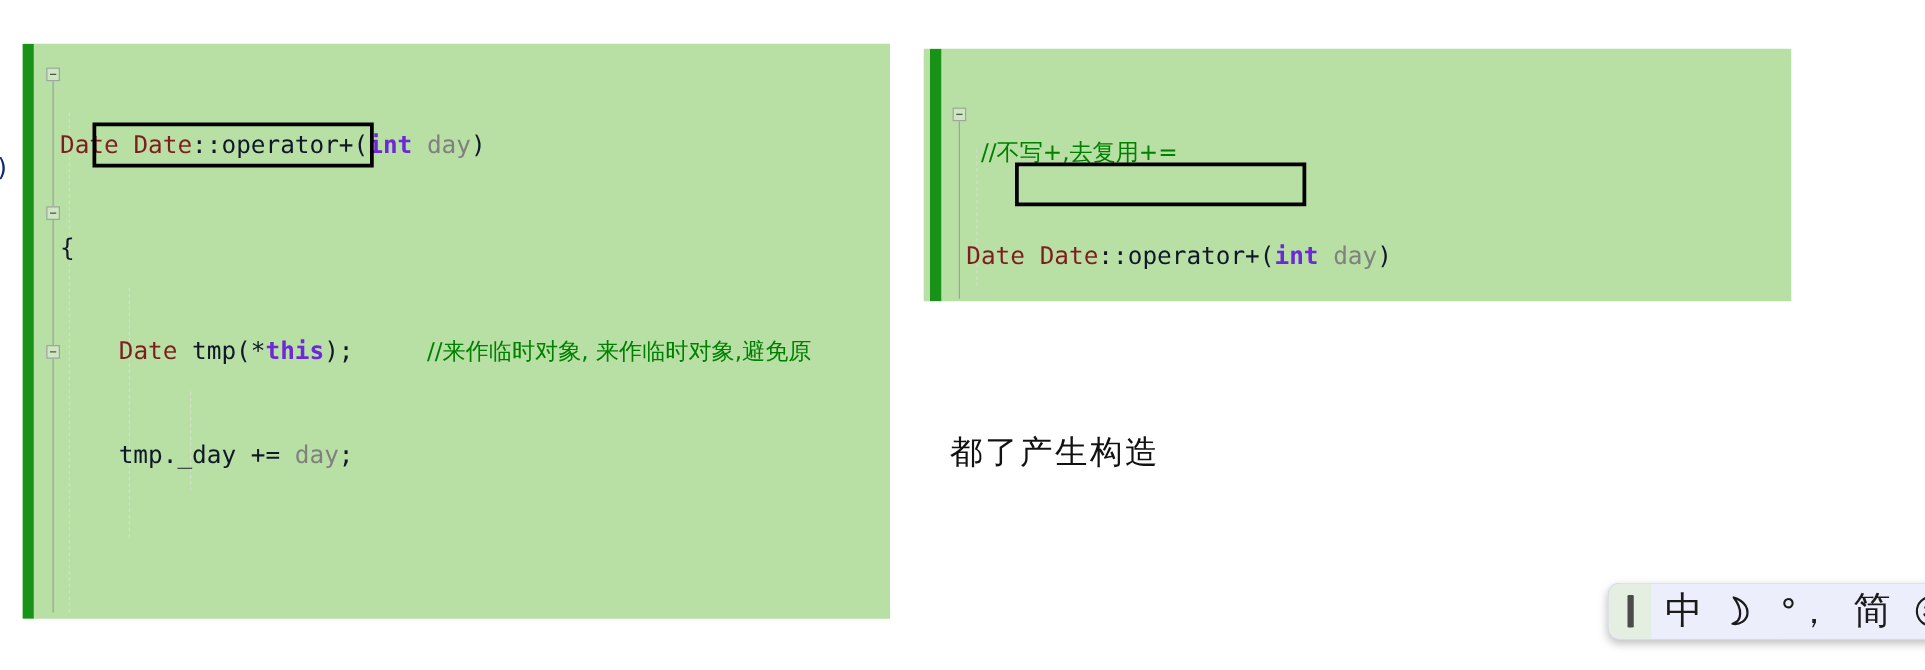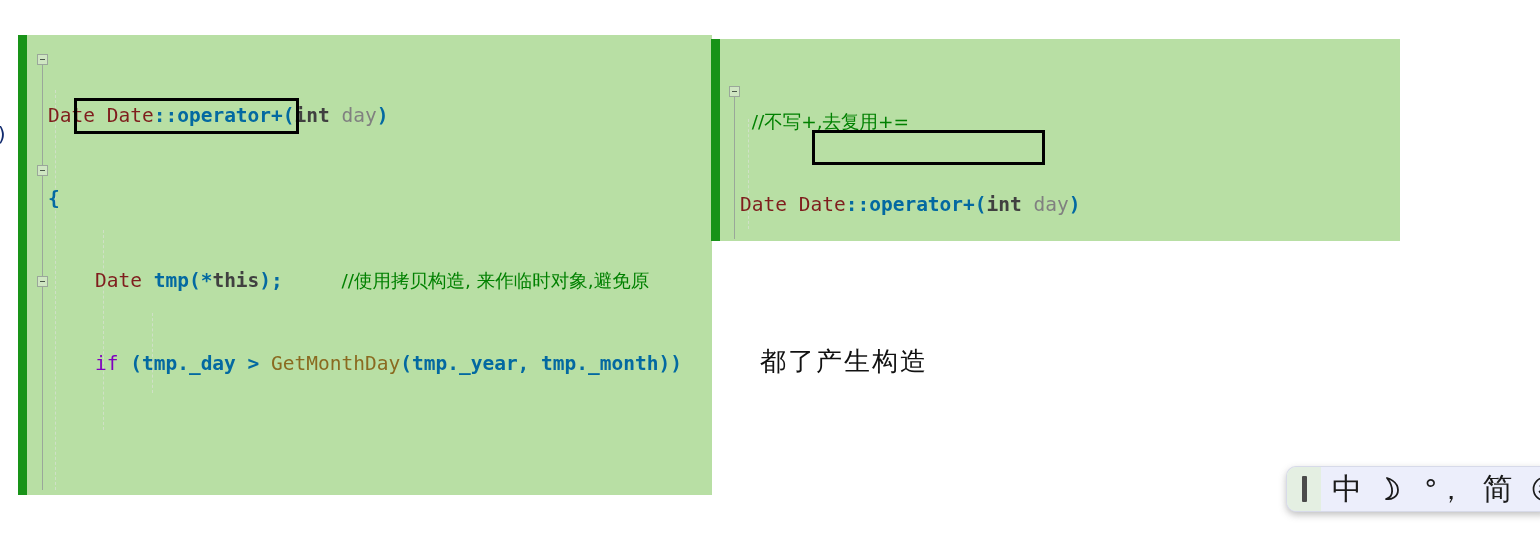"::operator+(" .c-plain { color: #0369a1 -> #0f172a; font-weight: bold -> none }
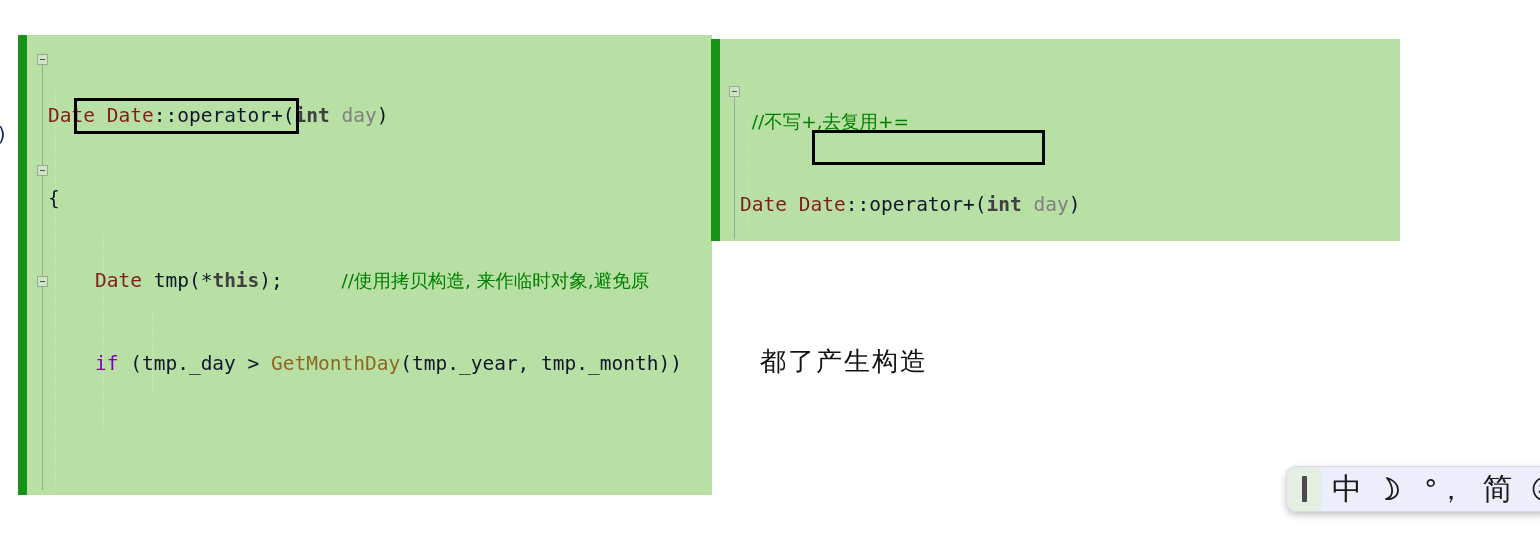"int" .c-kw { color: #404040 -> #6d28d9 }
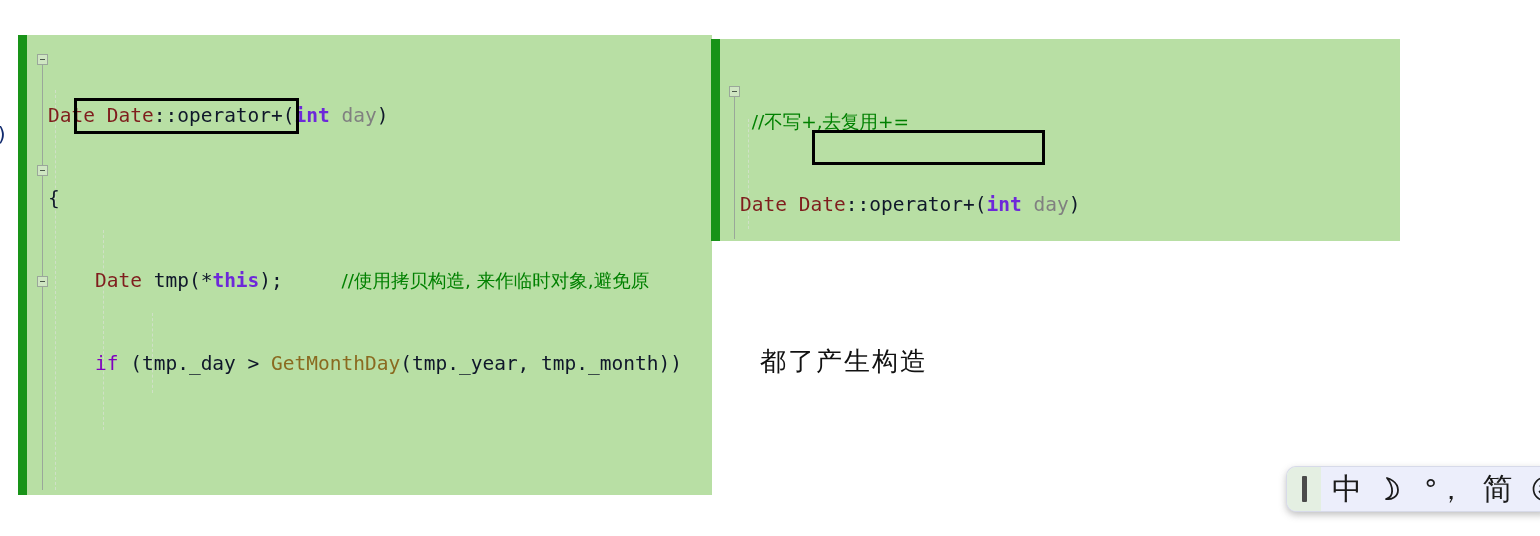"//不写+,去复用+=" div.code-block { left: 706px -> 739px }
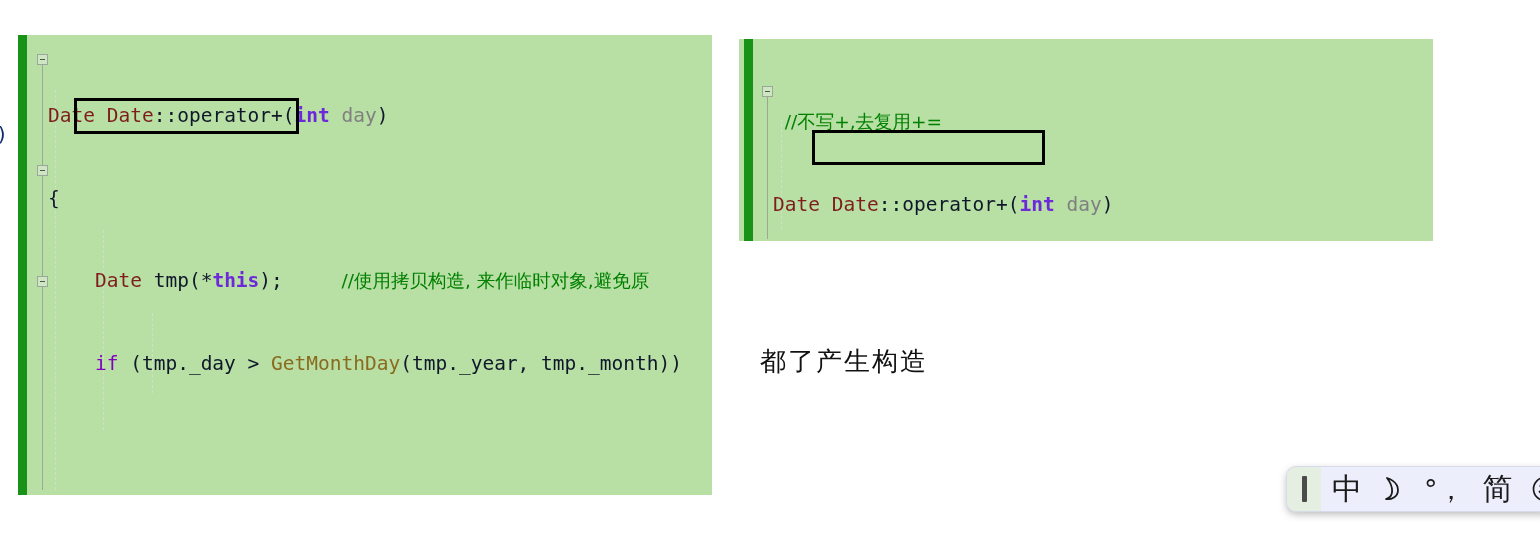"//使用拷贝构造, 来作临时对象,避免原" span.c-comment-cjk { text: //使用拷贝构造 -> //来作临时对象 }
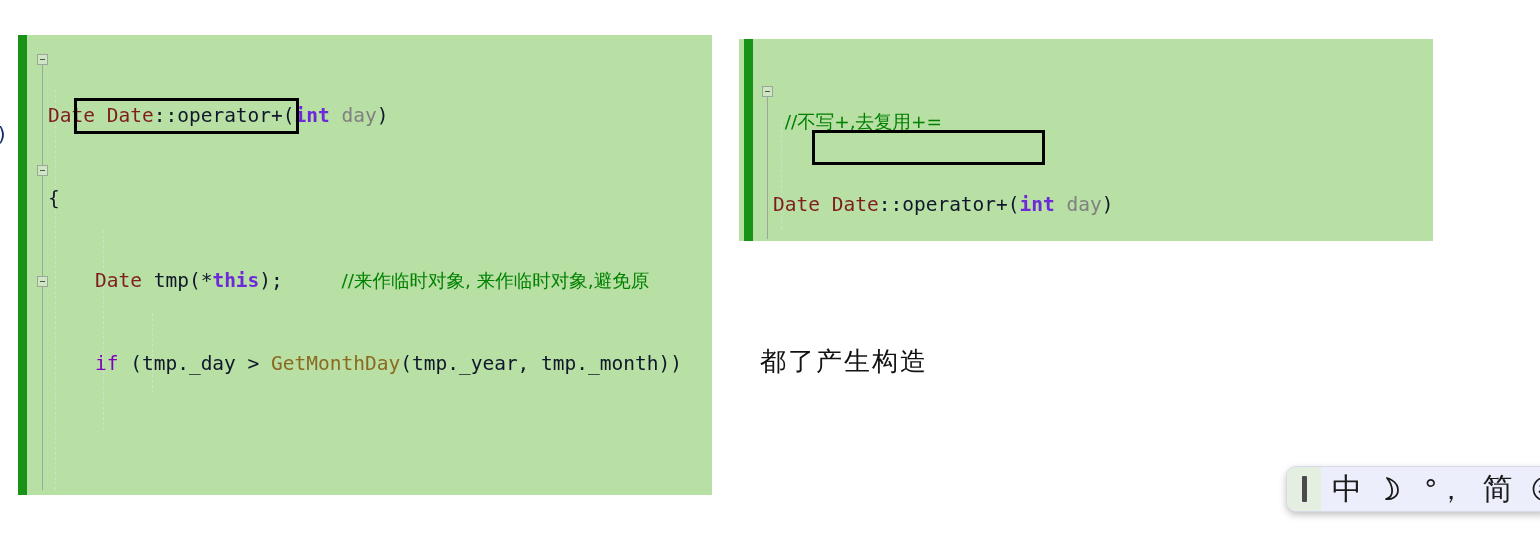"tmp._day += day;" span.ln { html: none -> <span><span> tmp._day += </span><span>day</span><span>;</span></span> }
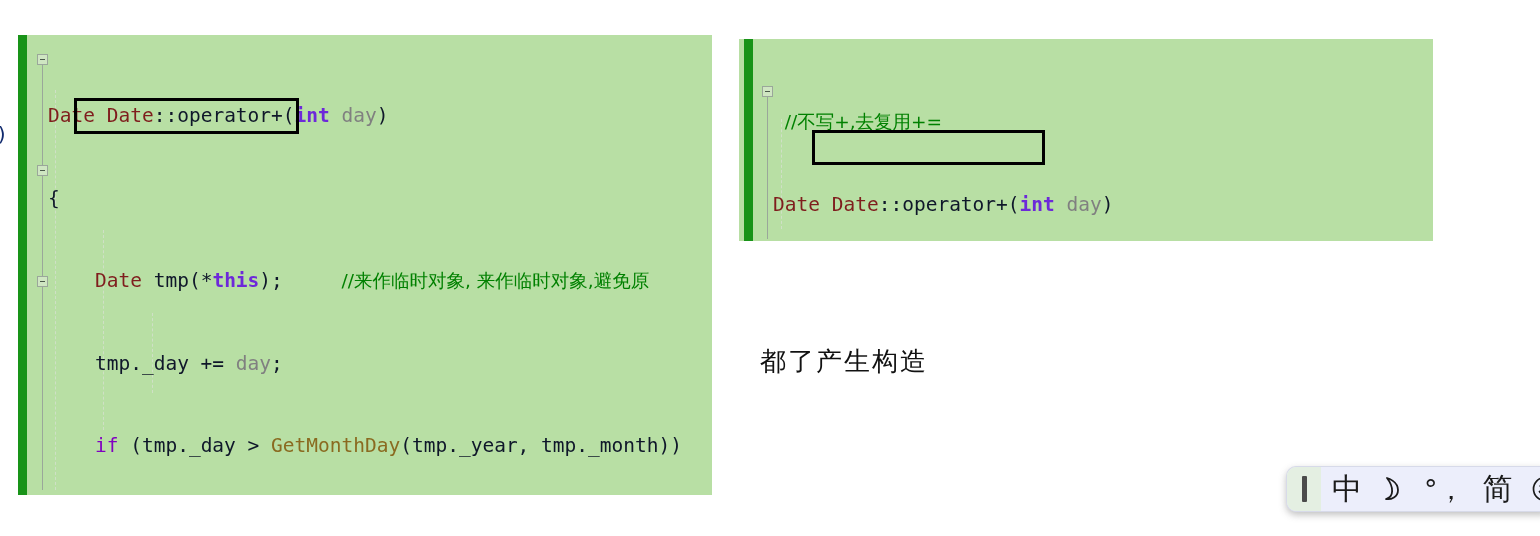"if (tmp._day > GetMonthDay(tmp._year," span.ln { html: <span><span> </span><span>if</span><span> (tmp._day &gt; </span><span>GetMonthDay</span><span>(tmp._year, tmp._month))</span></span> -> none }
